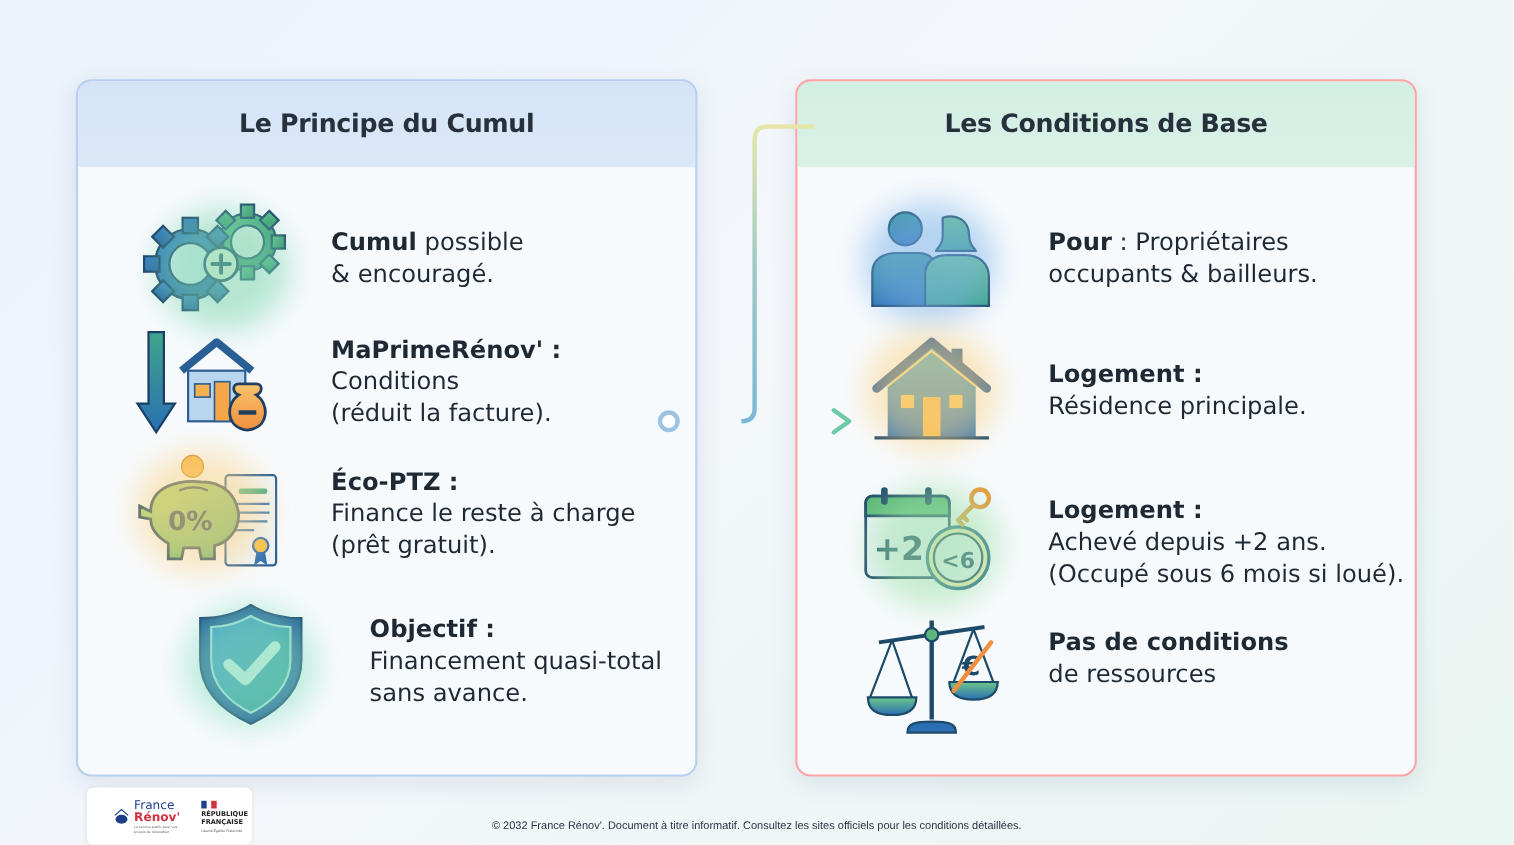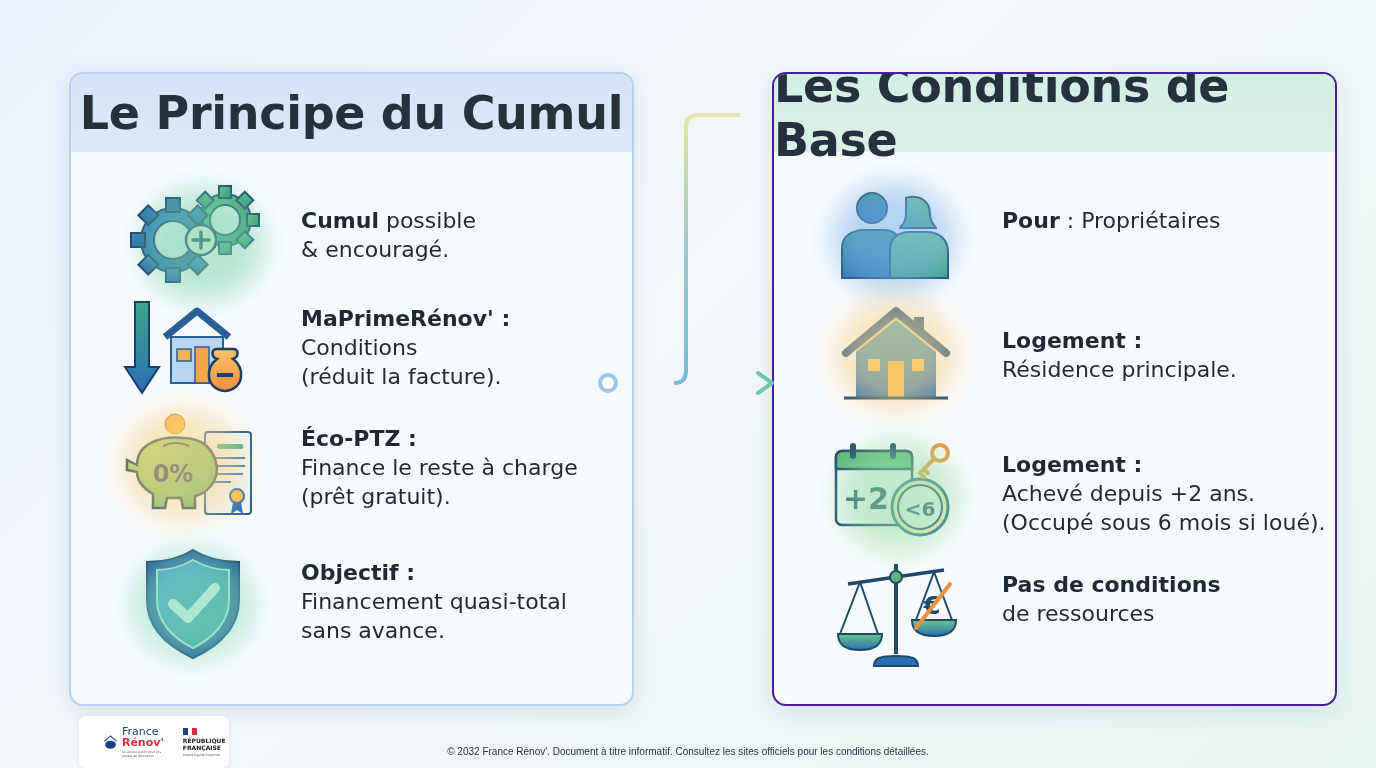"Le Principe du Cumul" .panel-header { font-size: 46px -> 23px }
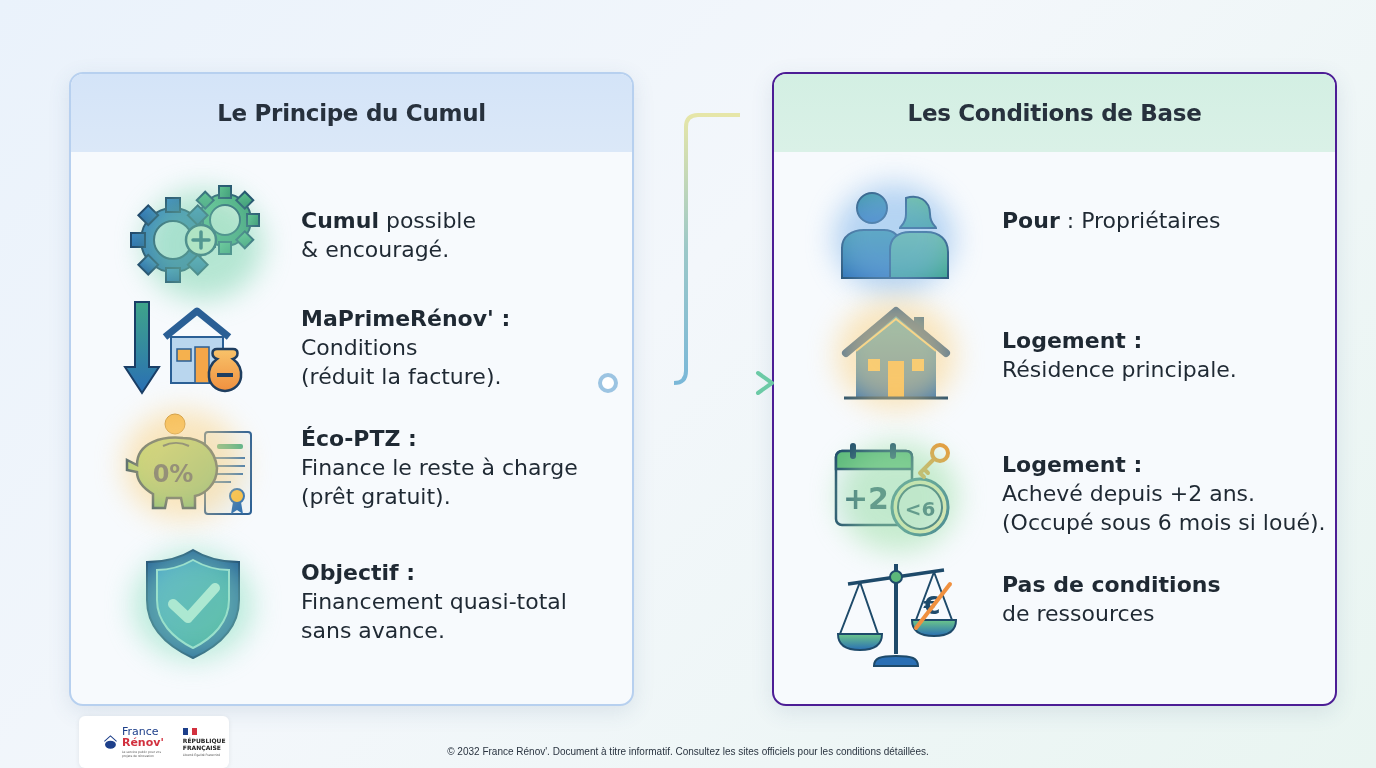"Les Conditions de Base" .panel.right { border: 2px solid #4c1d95 -> 2px solid #fca5a5; left: 772px -> 723px }
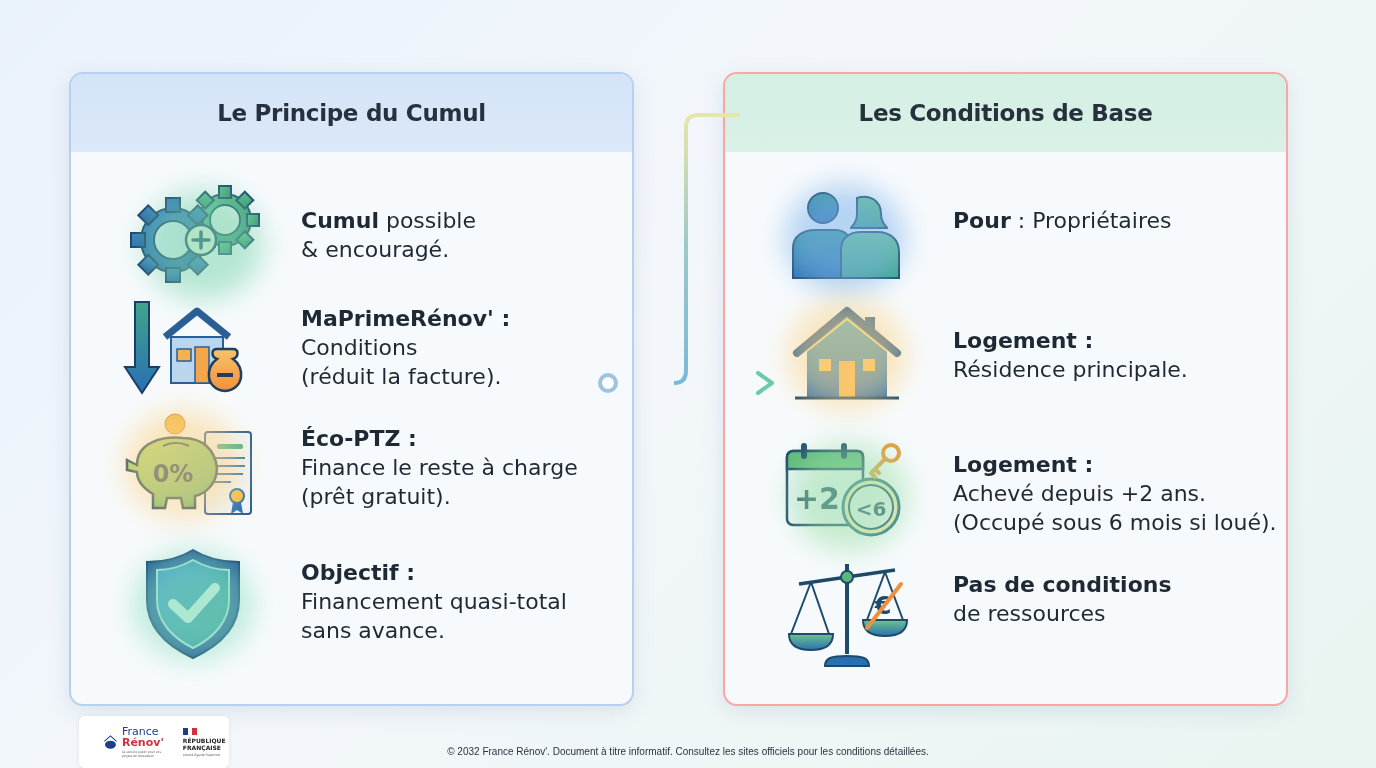"occupants & bailleurs." div { html: none -> <div>occupants &amp; bailleurs.</div> }
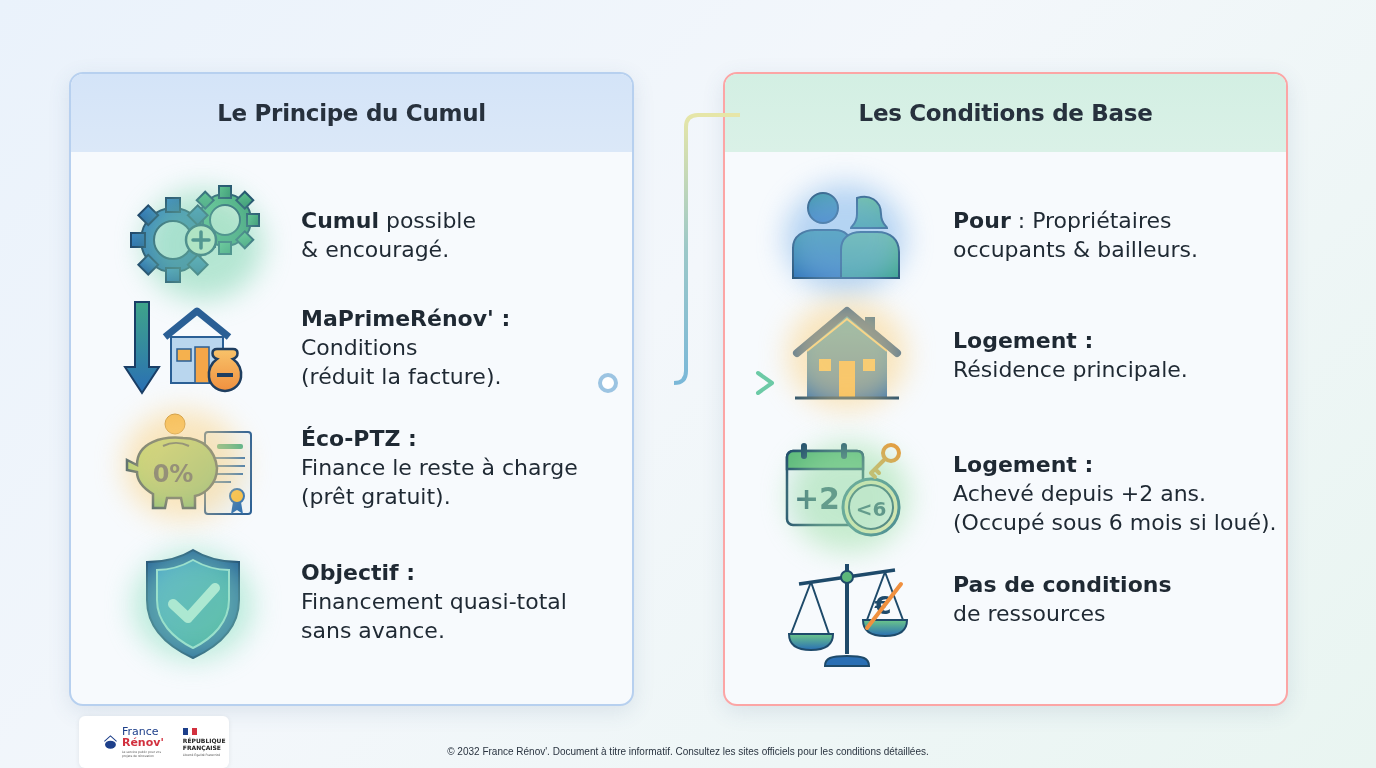"Objectif :" div.item { margin-left: none -> 35px }
